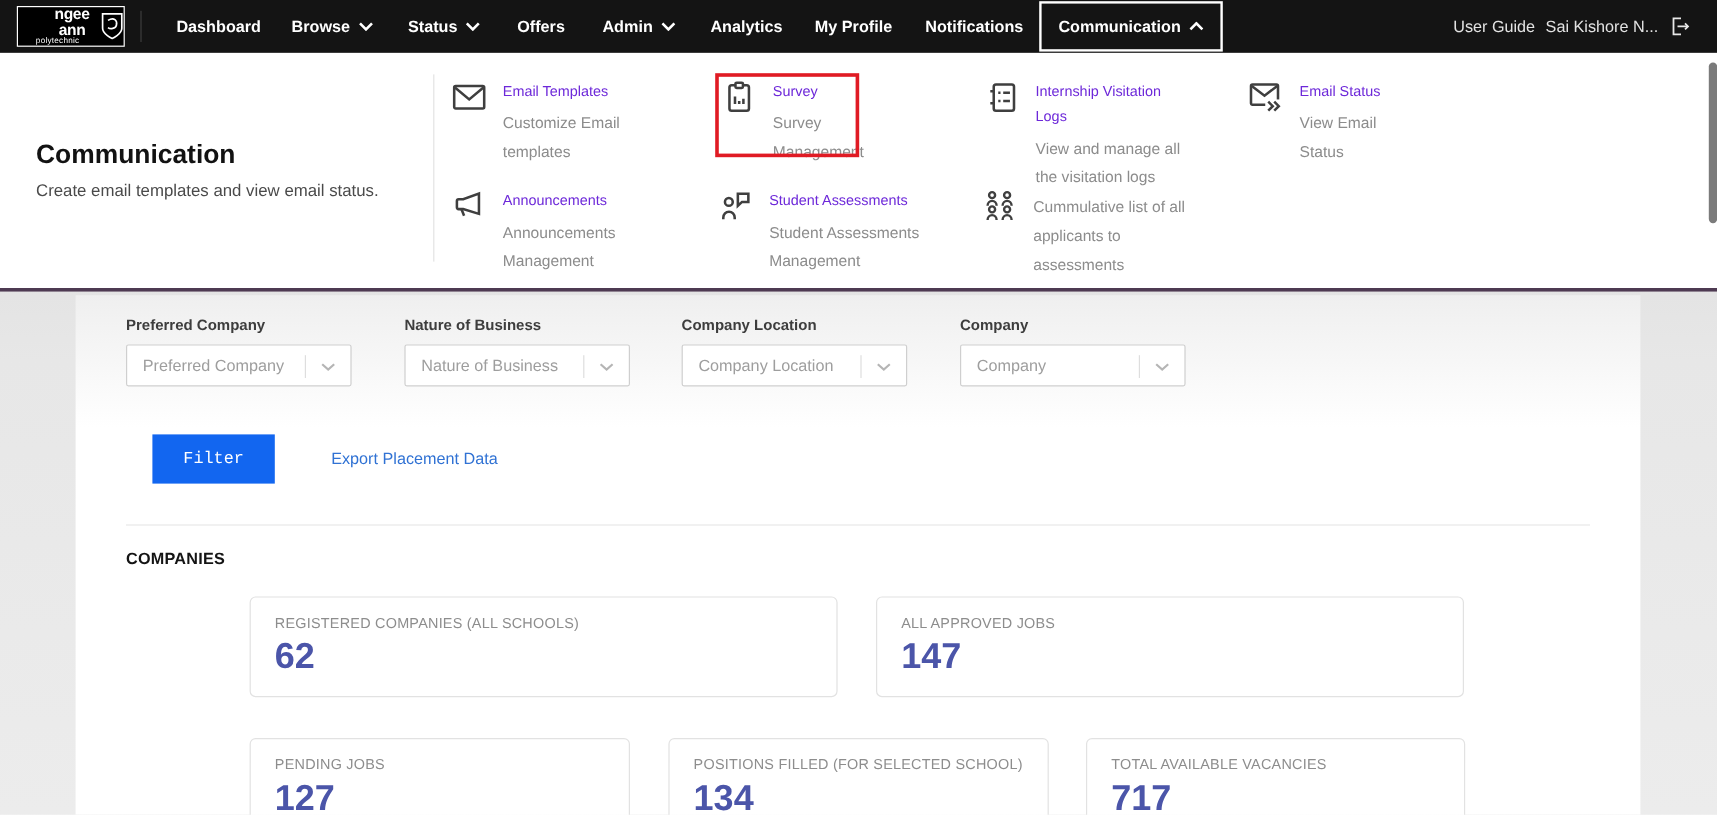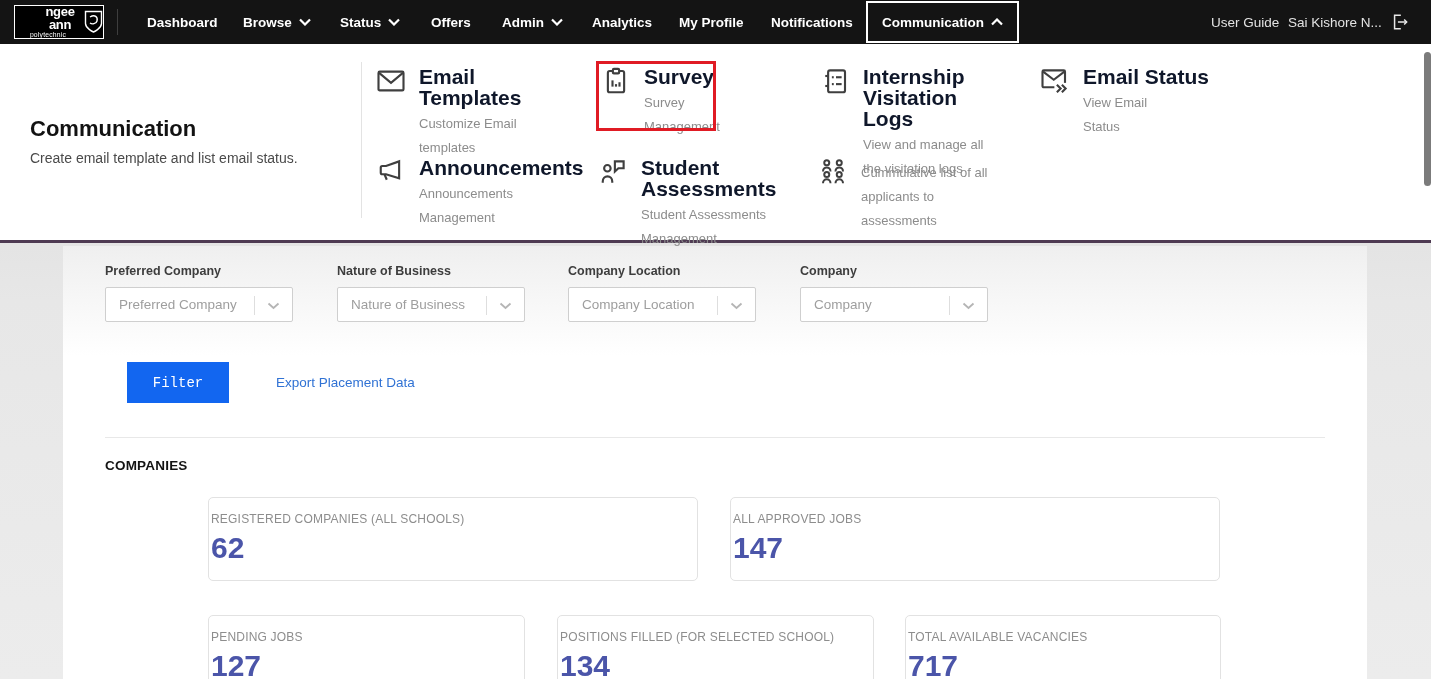"Email Templates" .menu-title { color: #0f172a -> #6d28d9; font-size: 21px -> 12px; font-weight: 700 -> 400 }
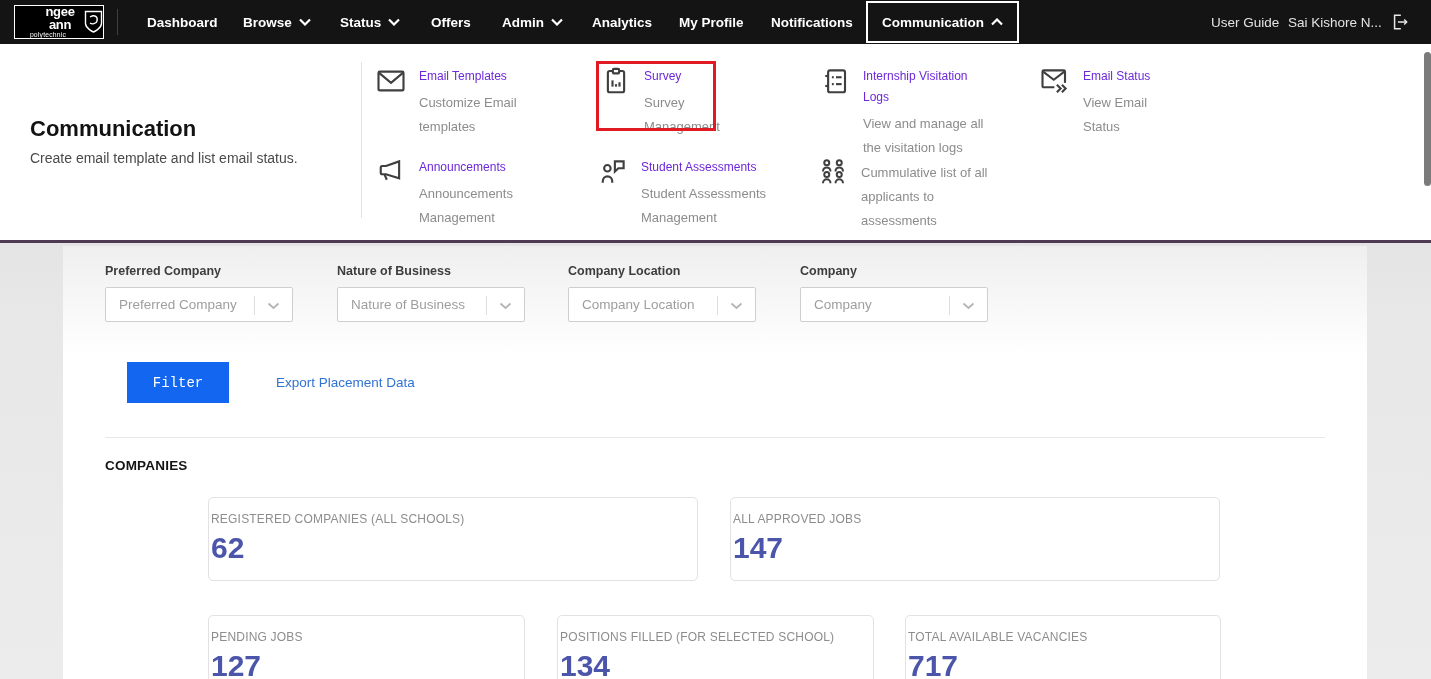"Create email template and list" div.mega-sub { text: template and list -> templates and view }
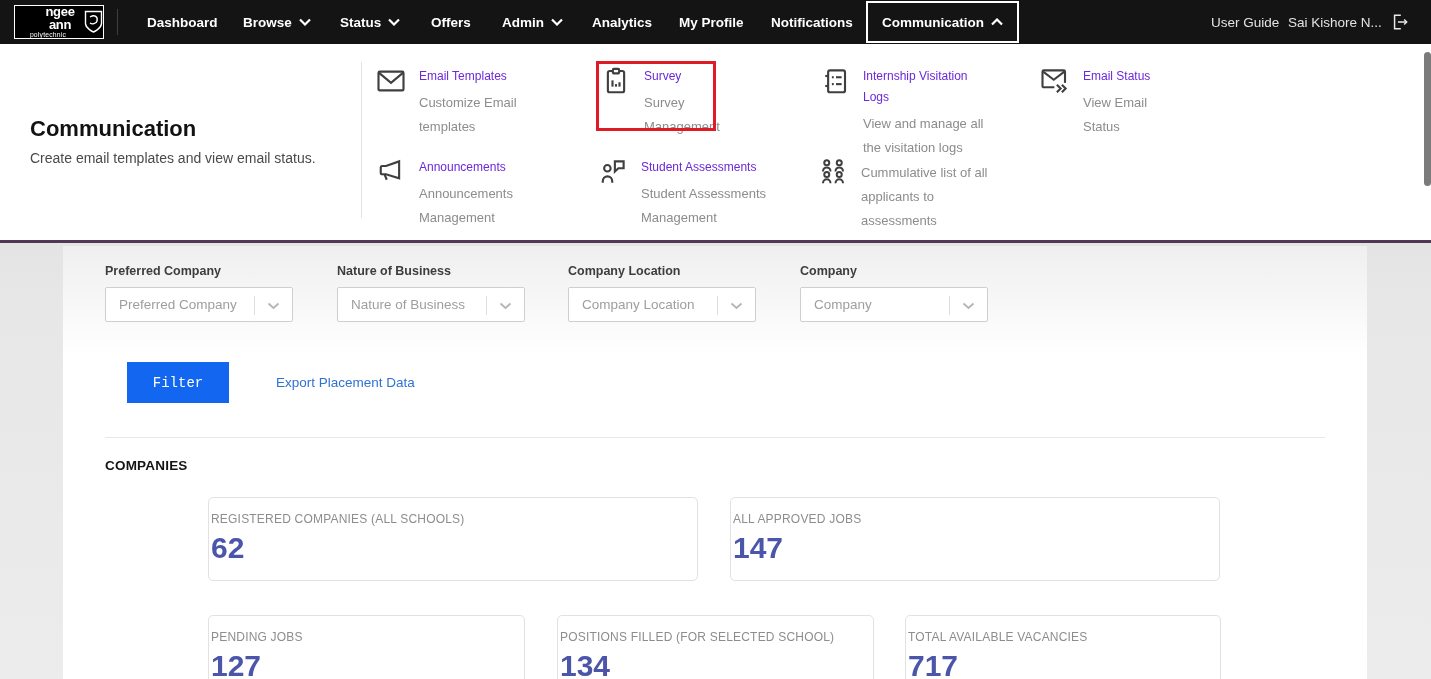"REGISTERED COMPANIES (ALL SCHOOLS)" .stat-card { padding: 14px 2px -> 14px 20px }
